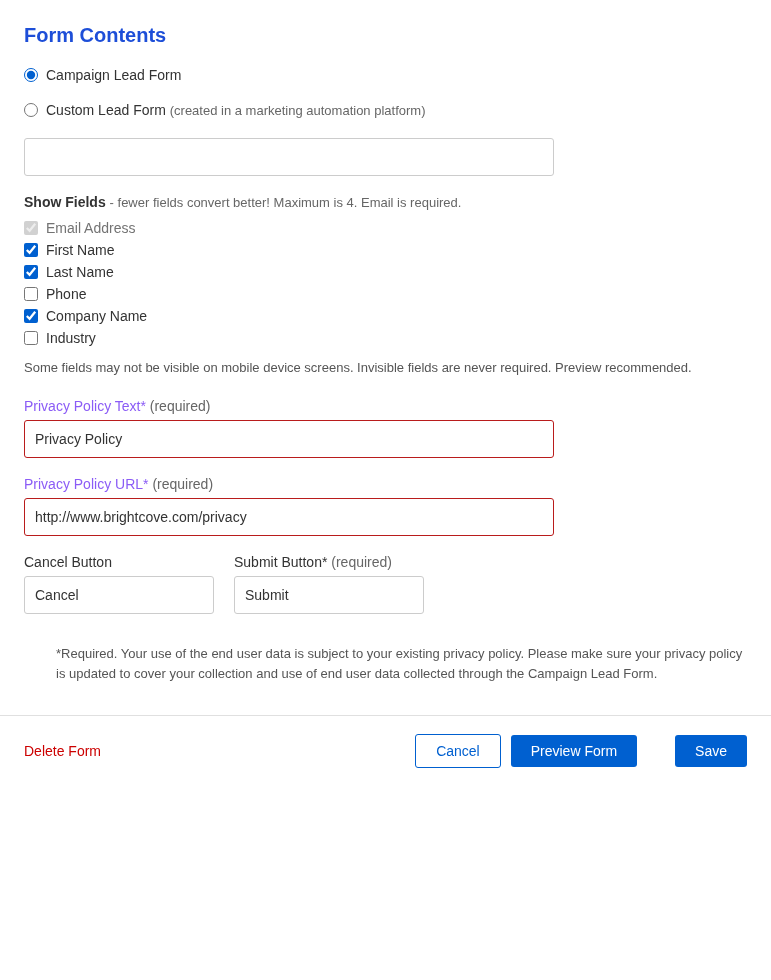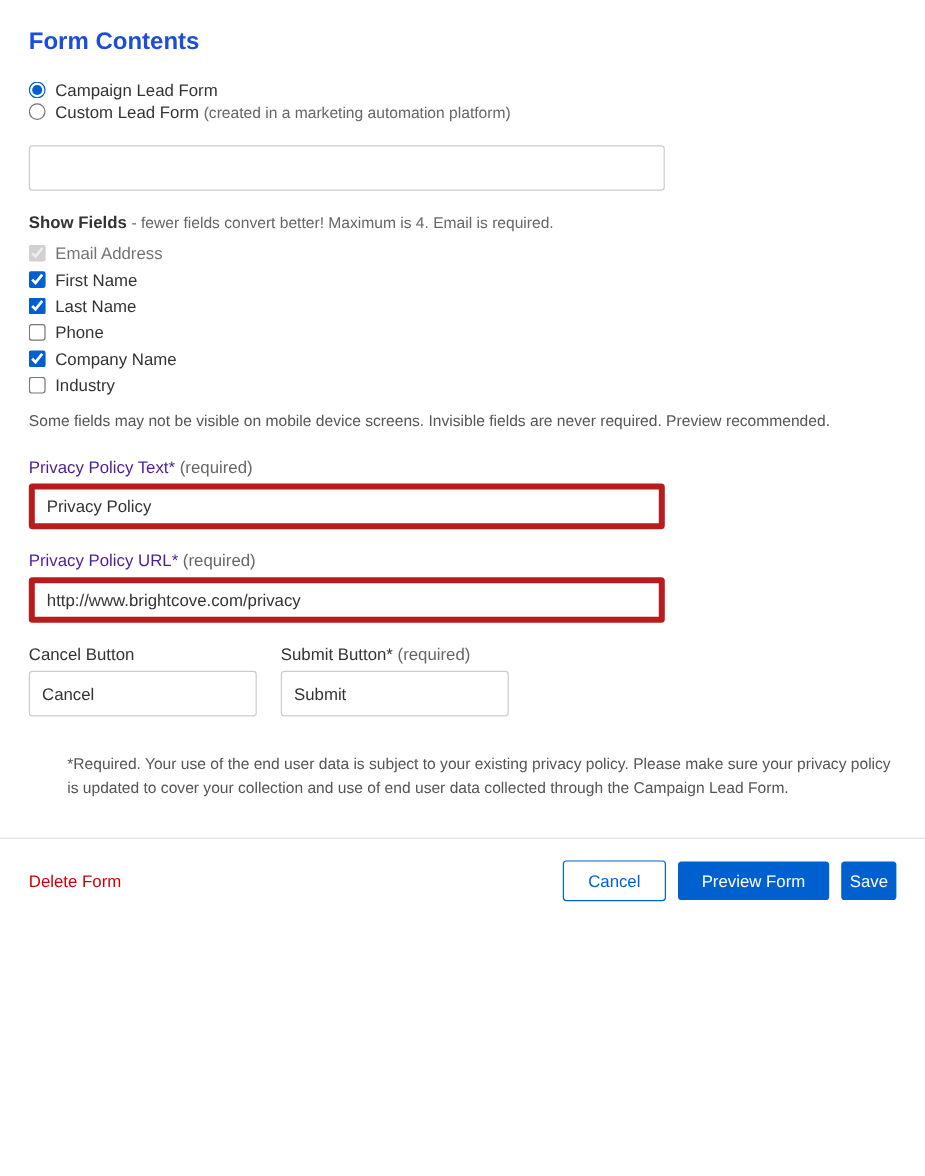"Campaign Lead Form" .radio-group { gap: 2px -> 19px }
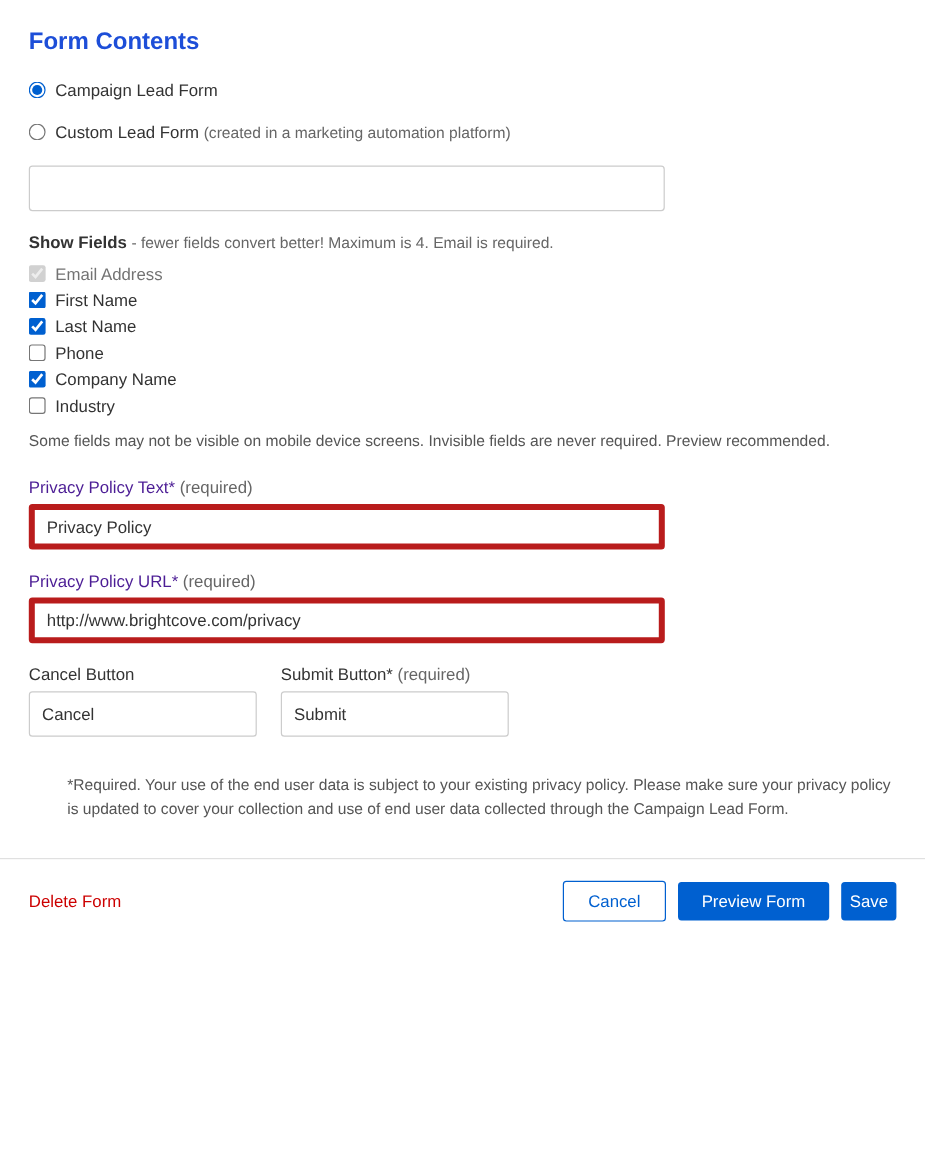"Privacy Policy Text*" .required-label .req-marker { color: #4c1d95 -> #8b5cf6 }
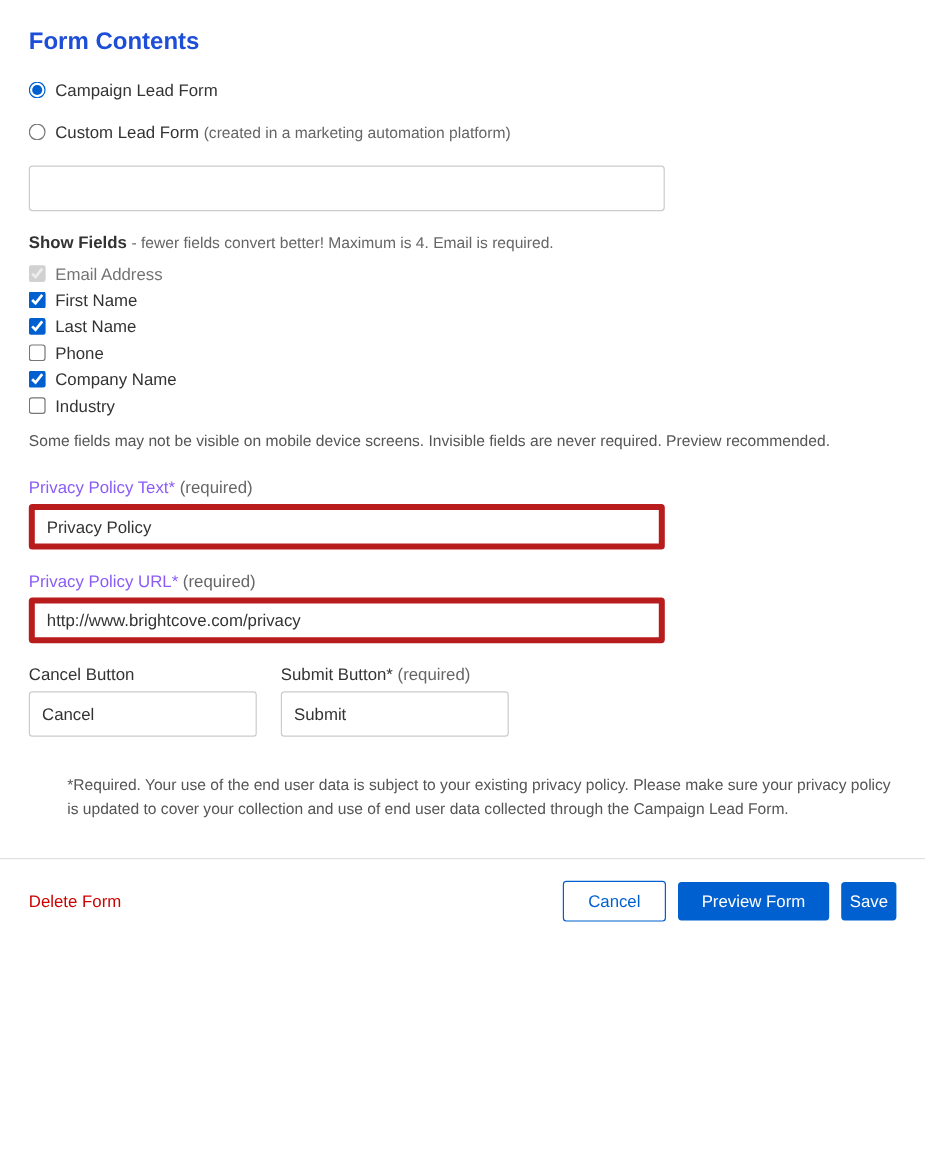"Privacy Policy" .privacy-text-input { border: 5px solid #b91c1c -> 1px solid #b91c1c }
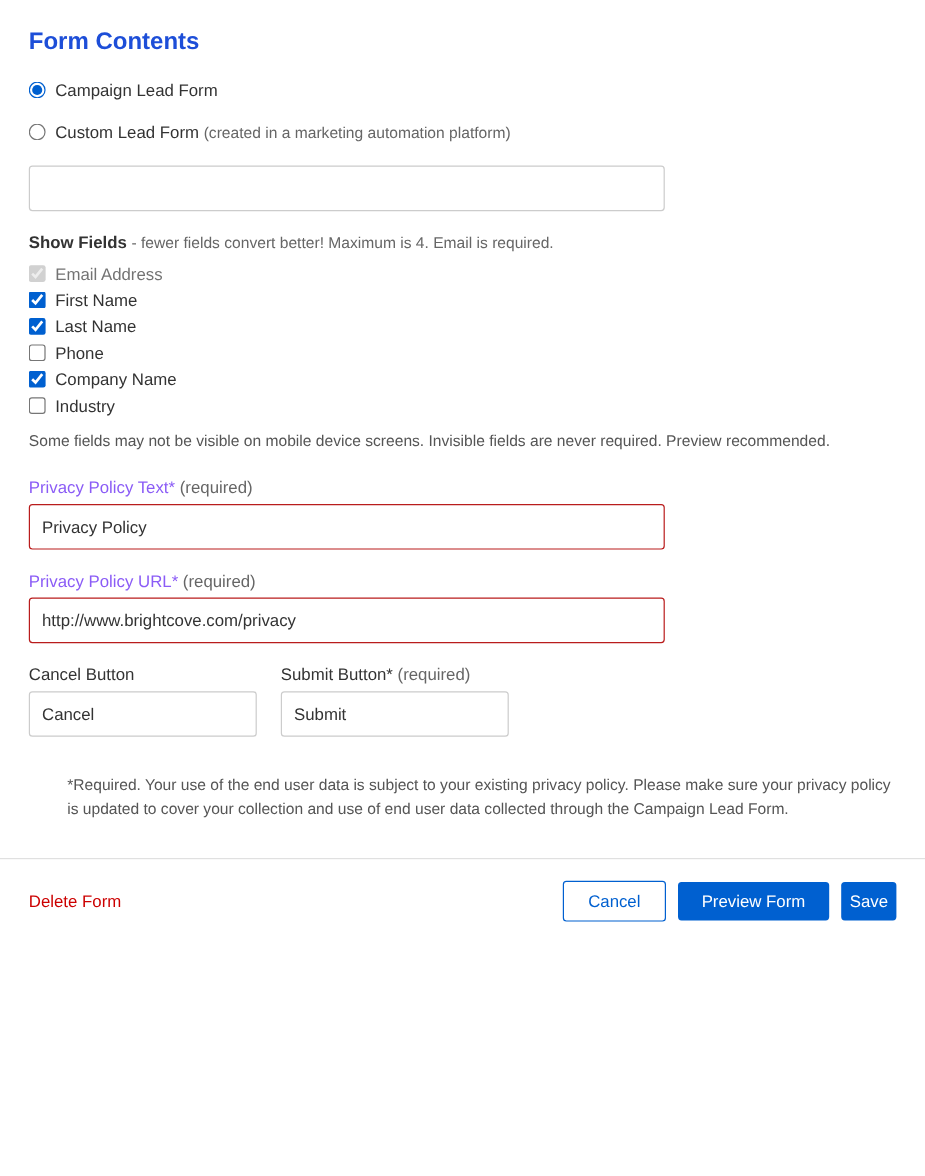"Save" .save-btn { margin-left: none -> 28px; padding: 8px 7px -> 8px 20px }
